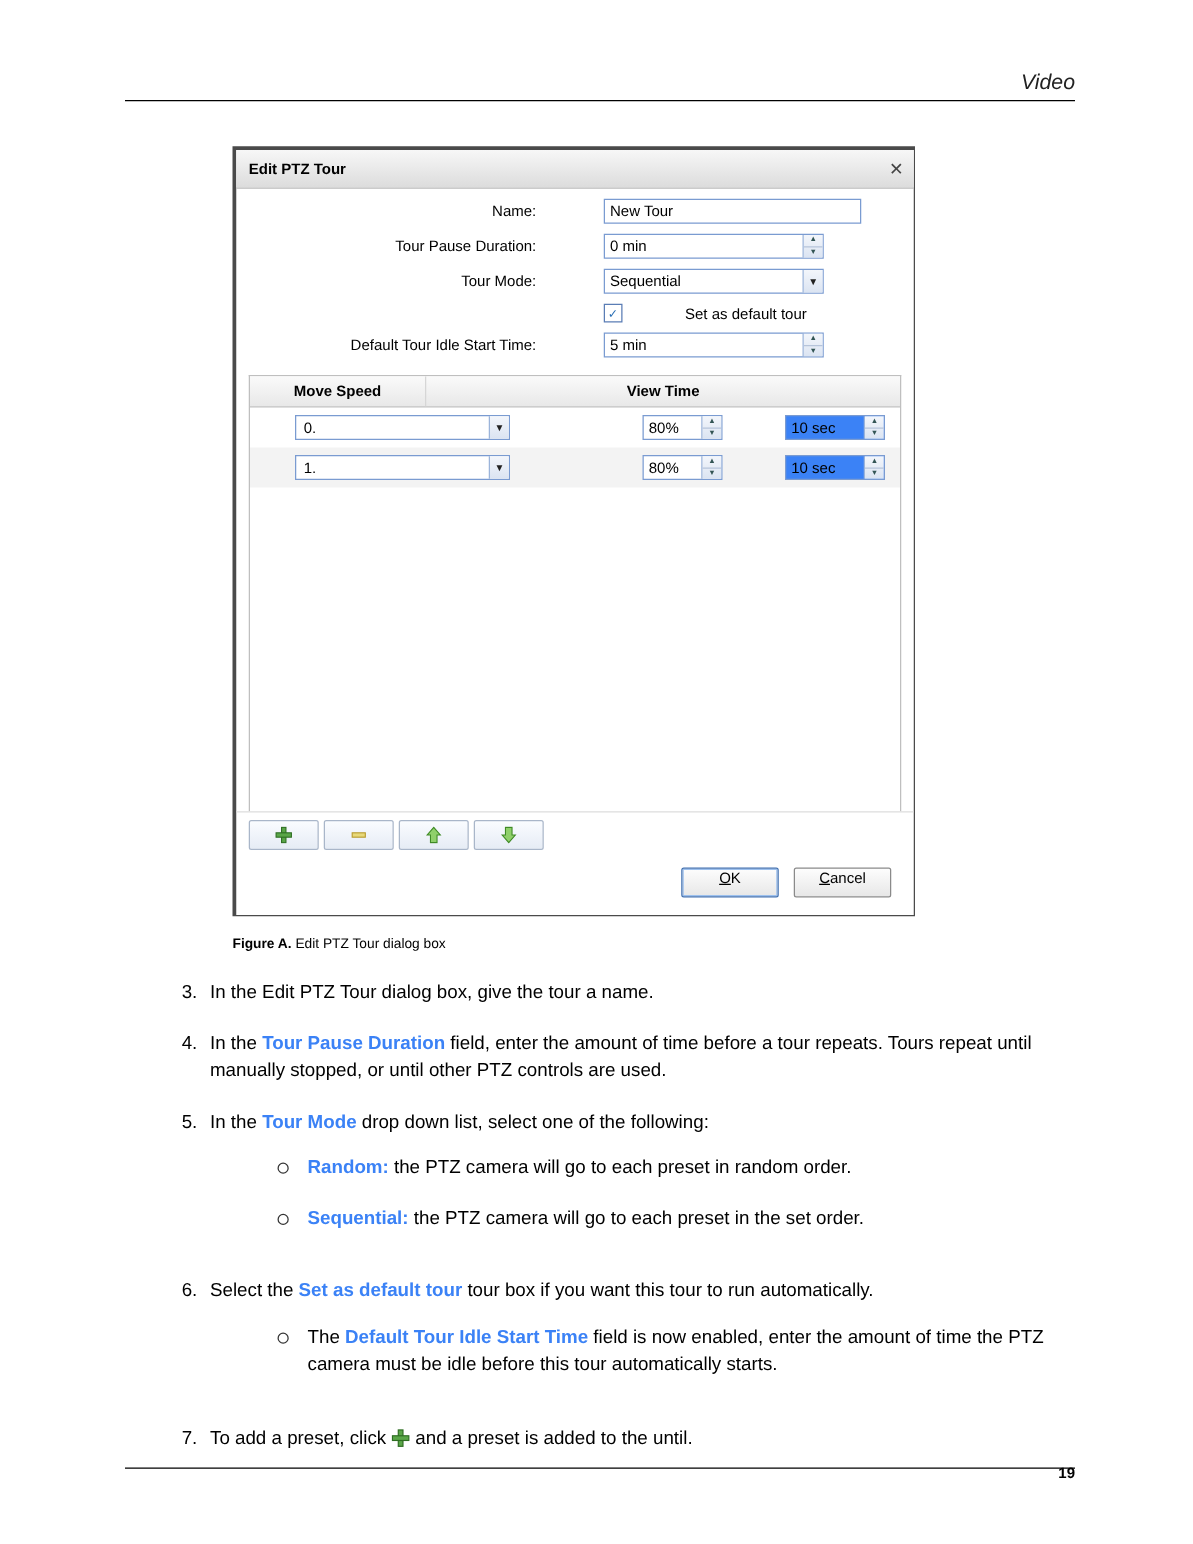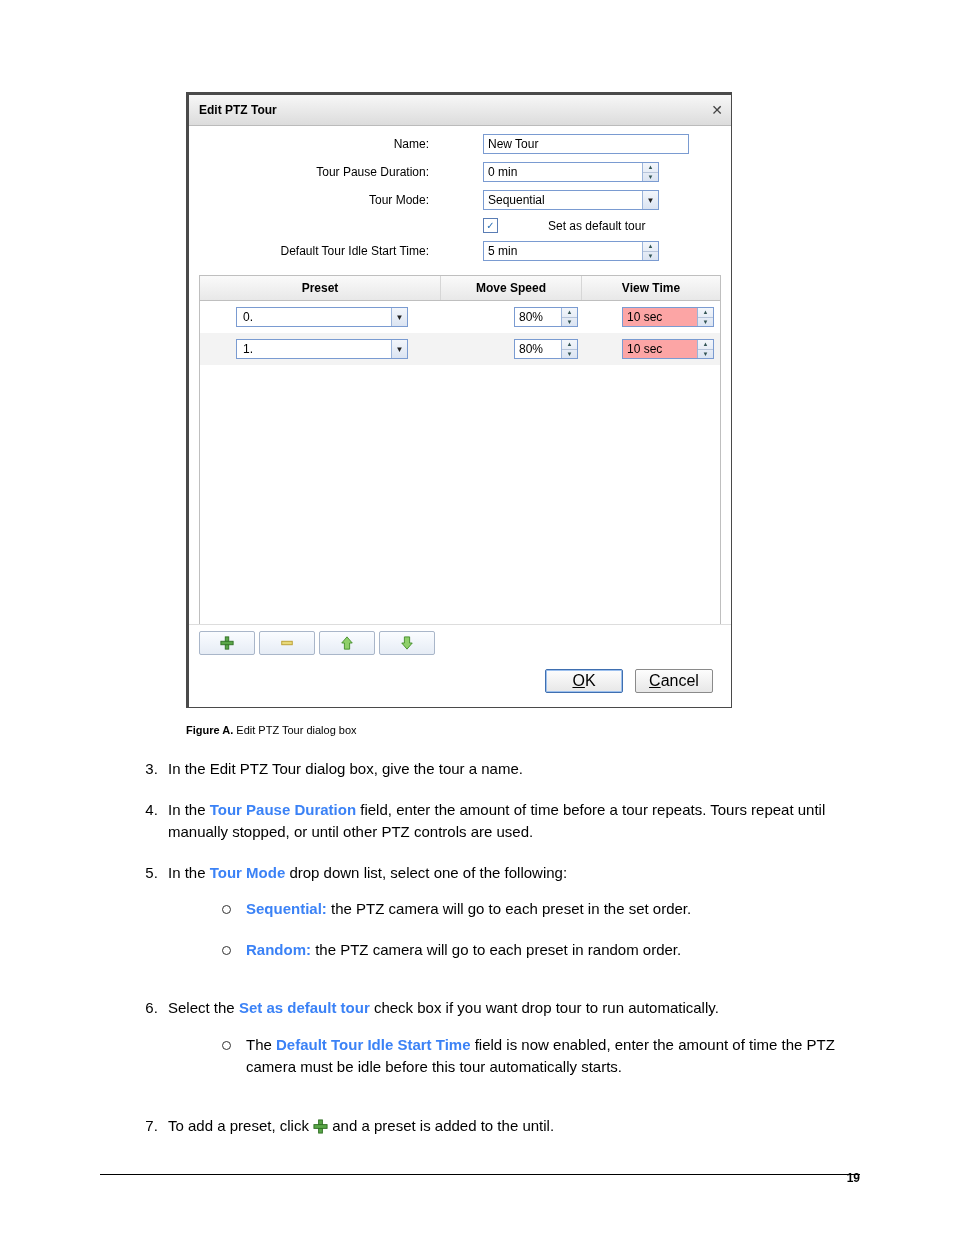"Video" div.header { html: none -> <div>Video</div> }
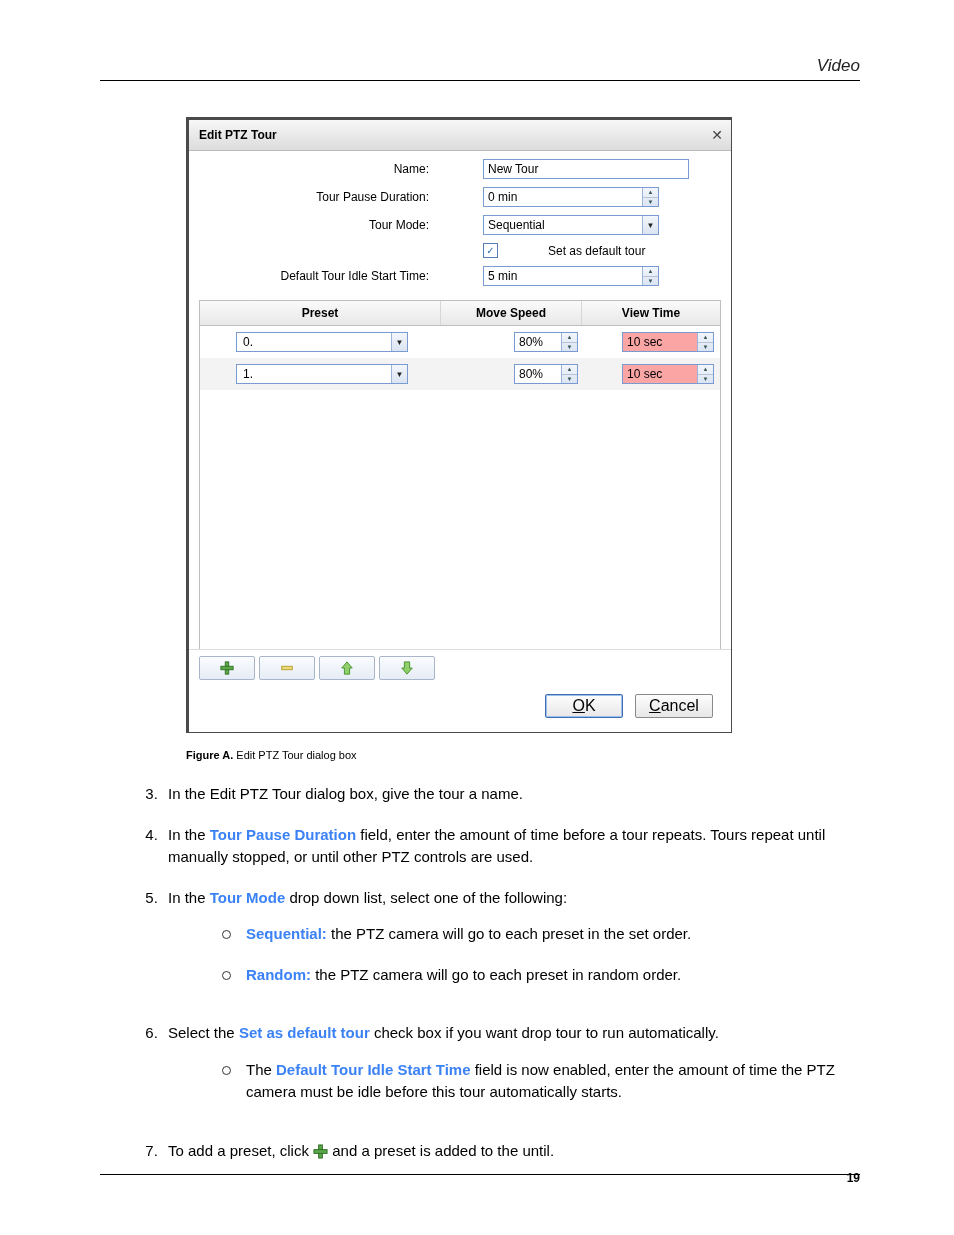"Preset" div.gc1 { html: <div>Preset</div> -> none }
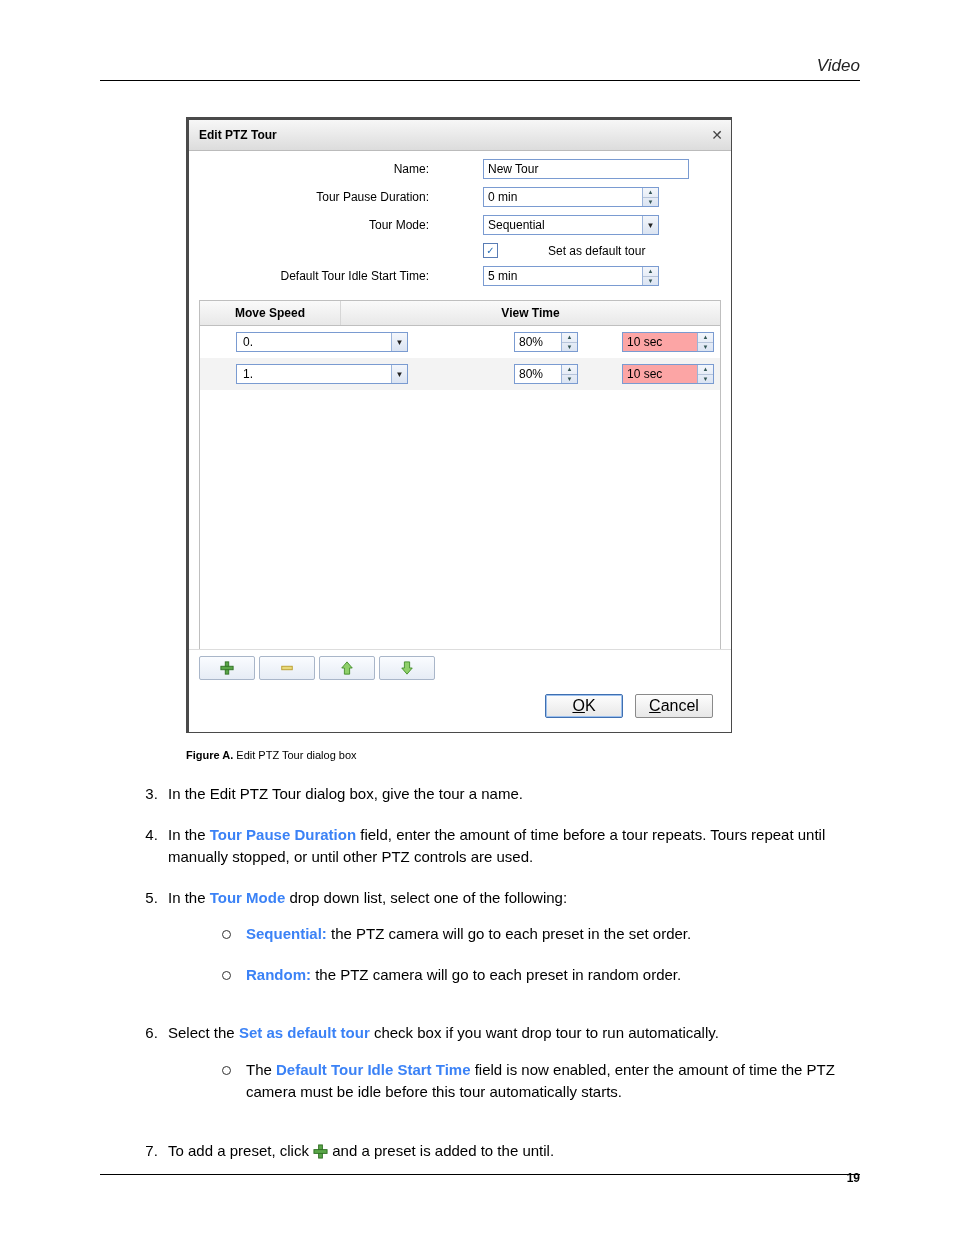"10 sec" .cell-spin2 { background: #fca5a5 -> #3b82f6; width: 92px -> 80px }
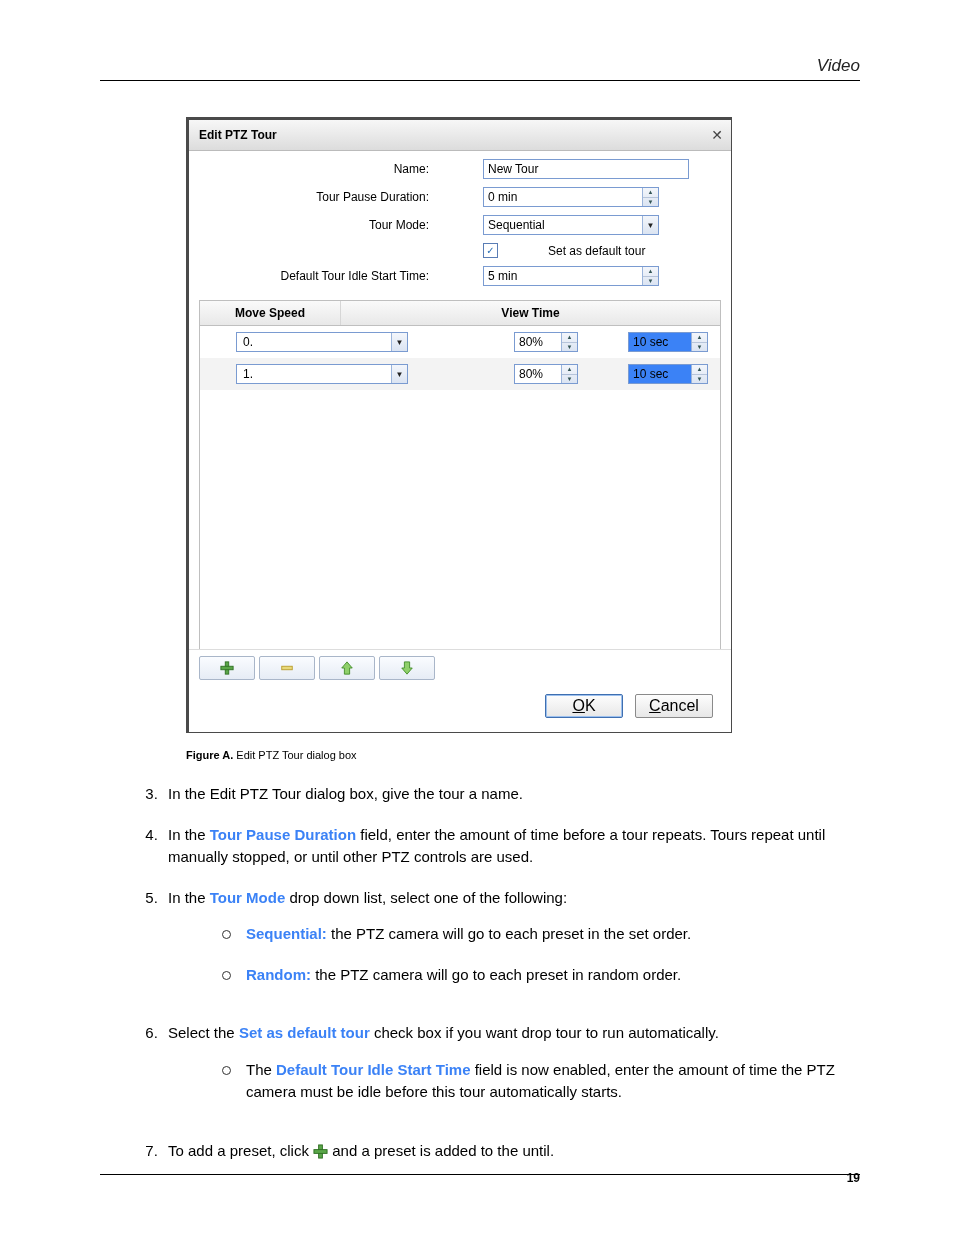"OK" .dlgbtn { align-items: center -> none; font-size: 16px -> 12px }
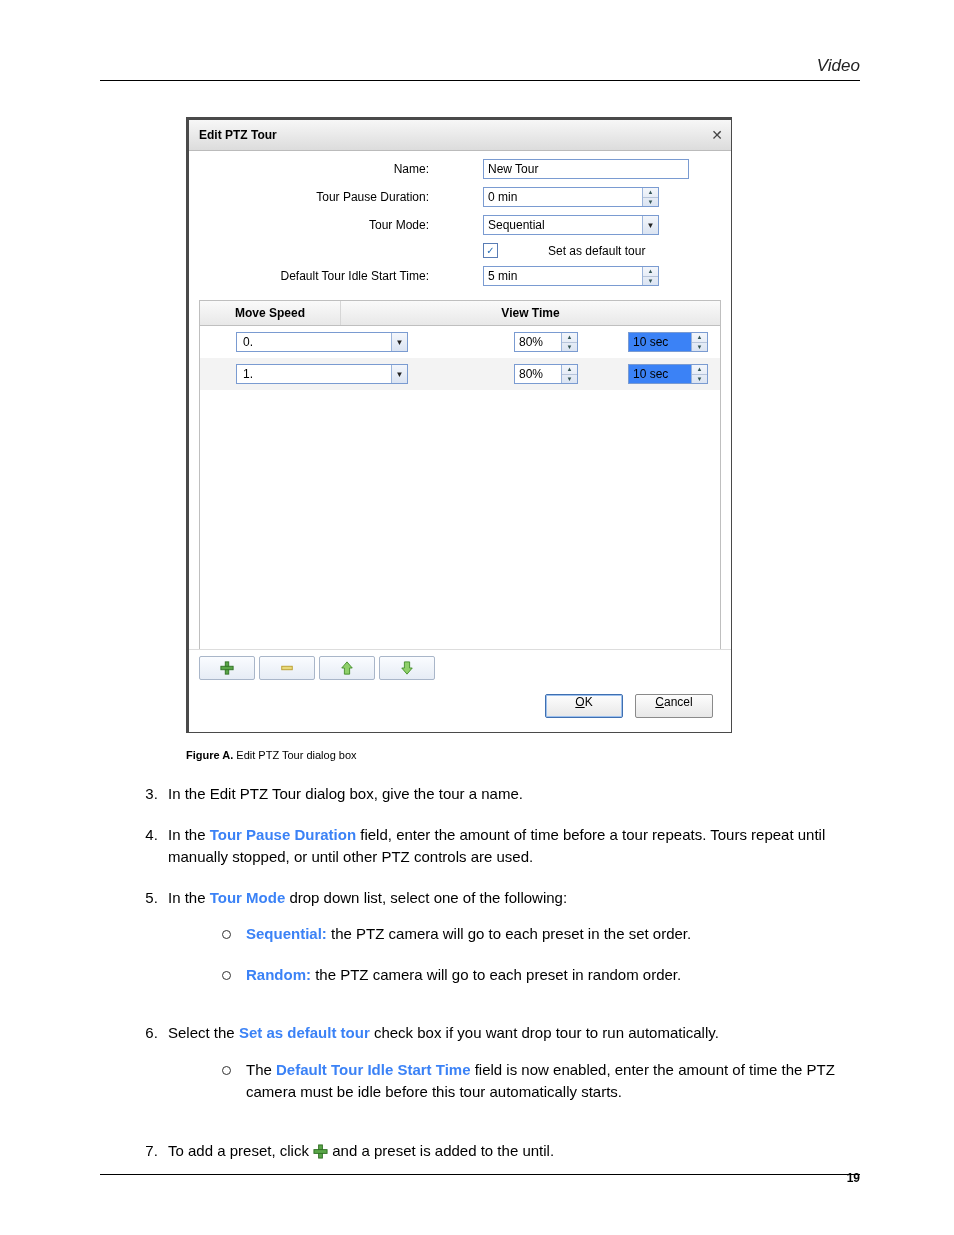"Sequential: the PTZ camera will" li { order: before "Random: the PTZ camera will" -> after "Random: the PTZ camera will" }
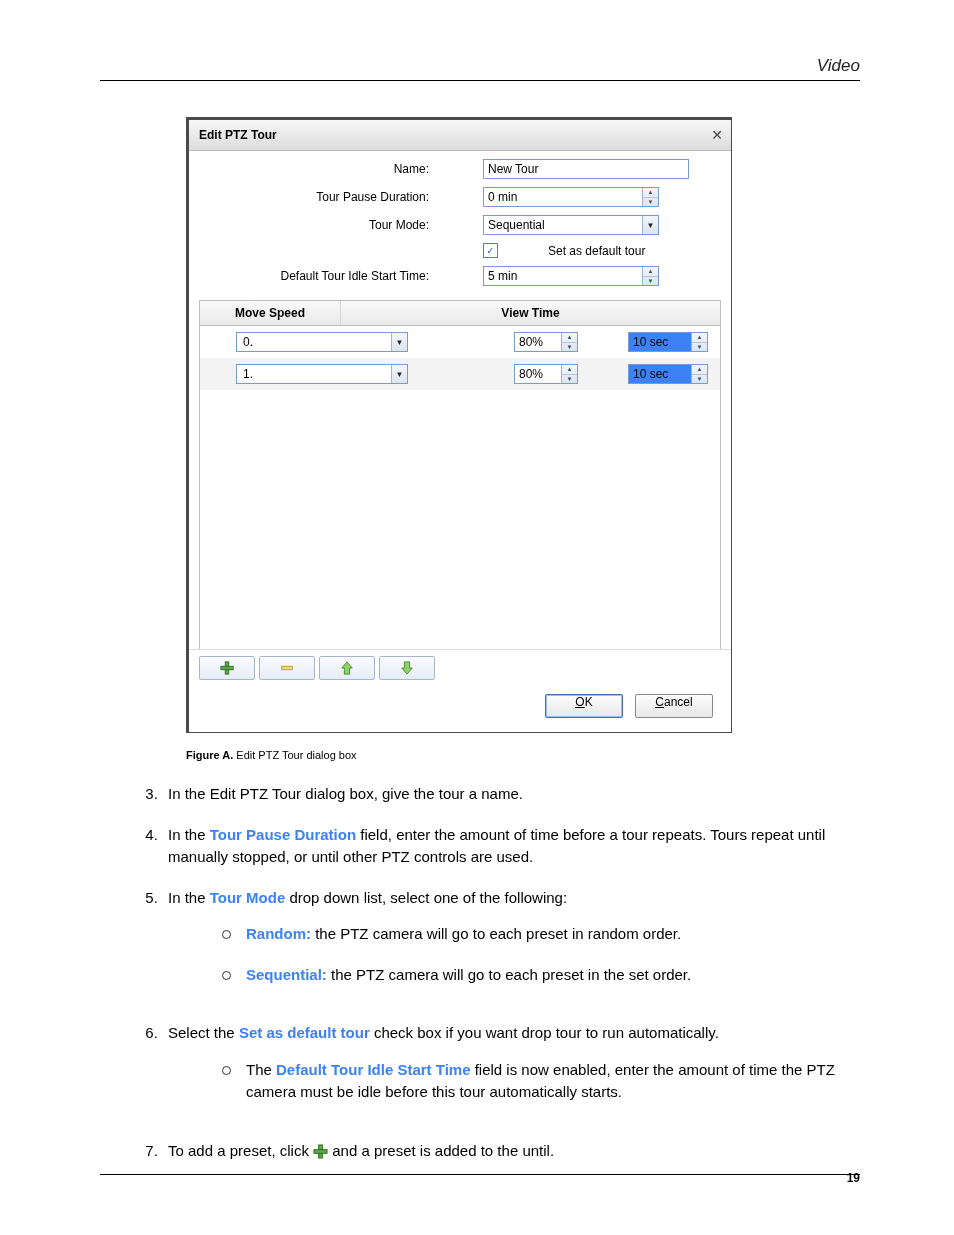"check box if you want" span { text: check box if you want drop -> tour box if you want this }
